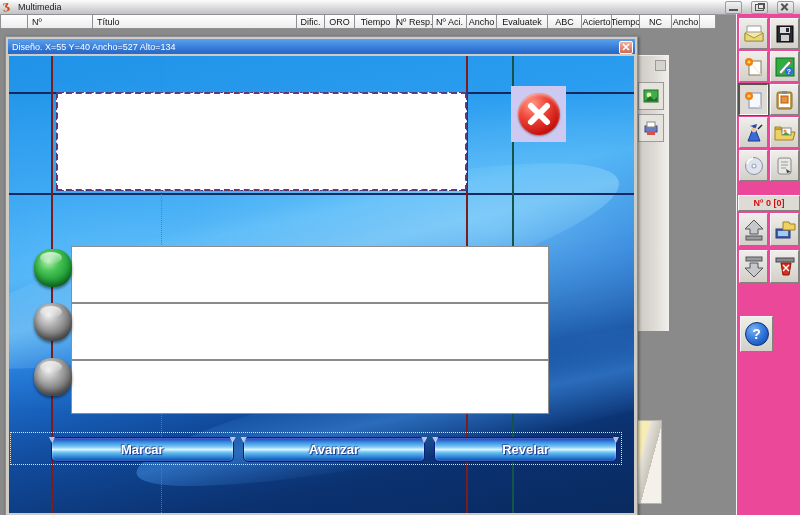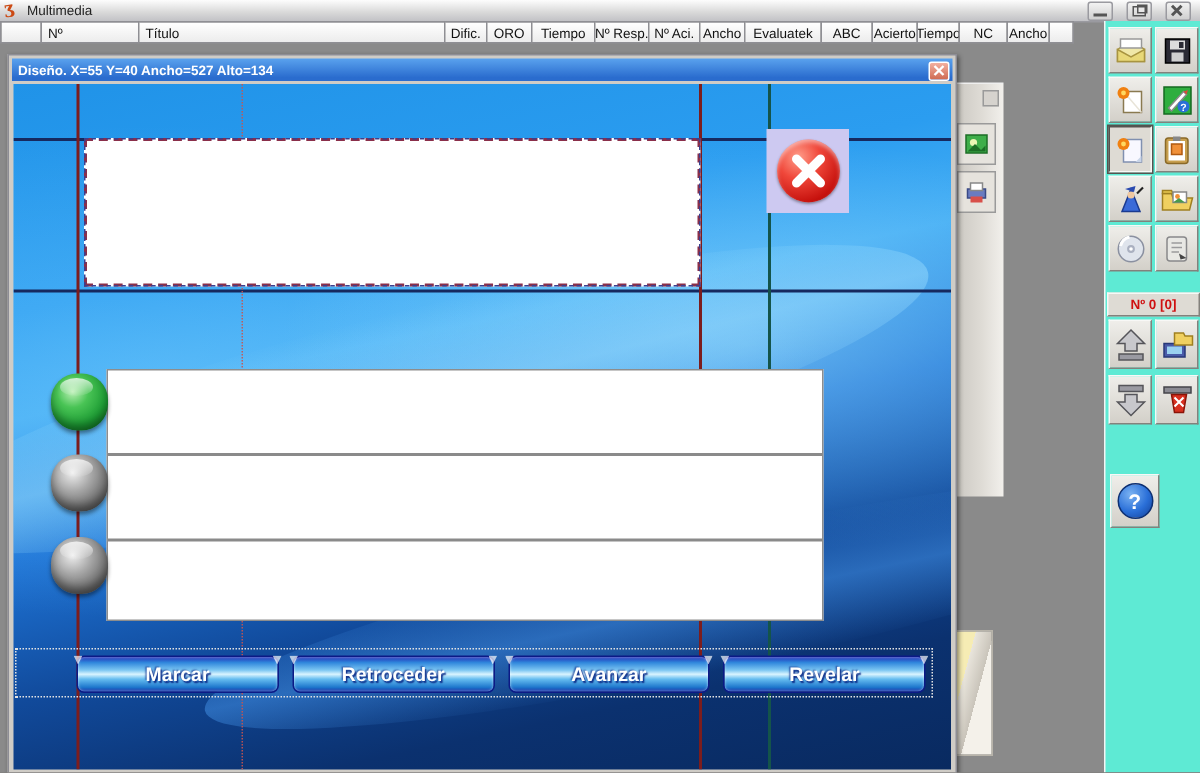"Diseño. X=55 Y=40 Ancho=527 Alto=134" .design-titlebar { font-weight: bold -> normal }
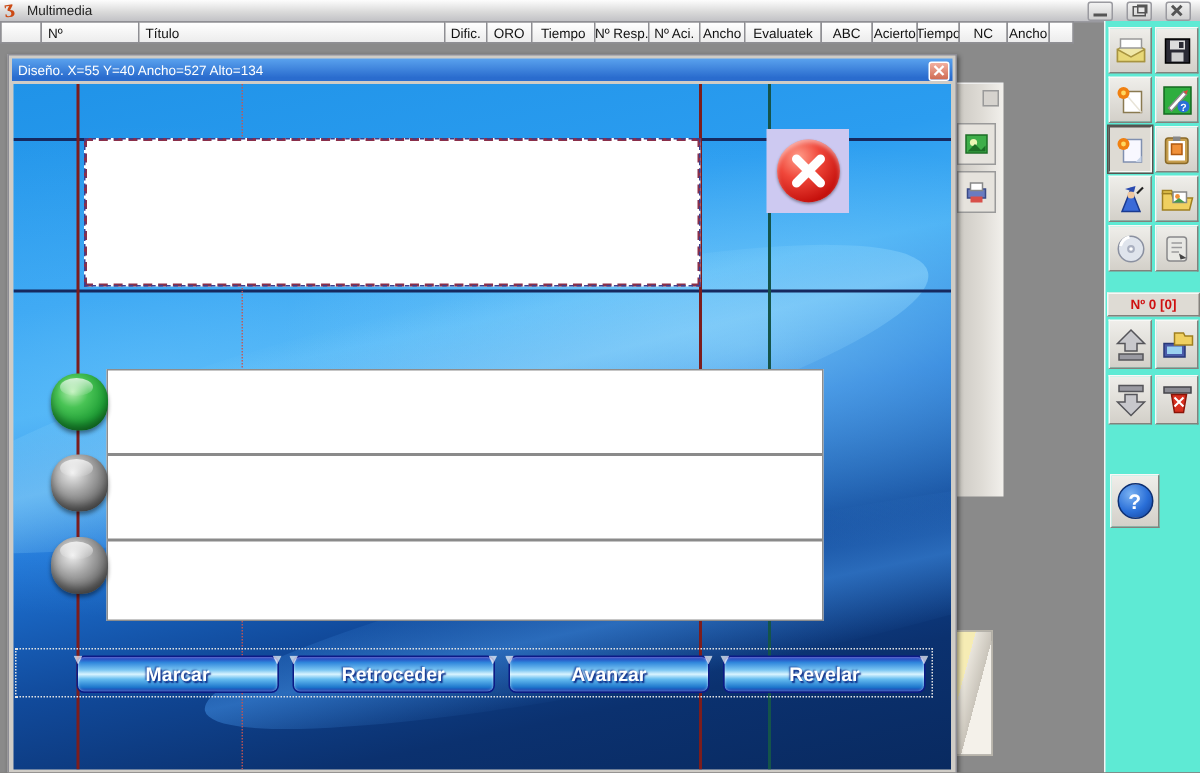"Nº 0 [0]" .sidebar { background: #5eead4 -> #ec4899 }
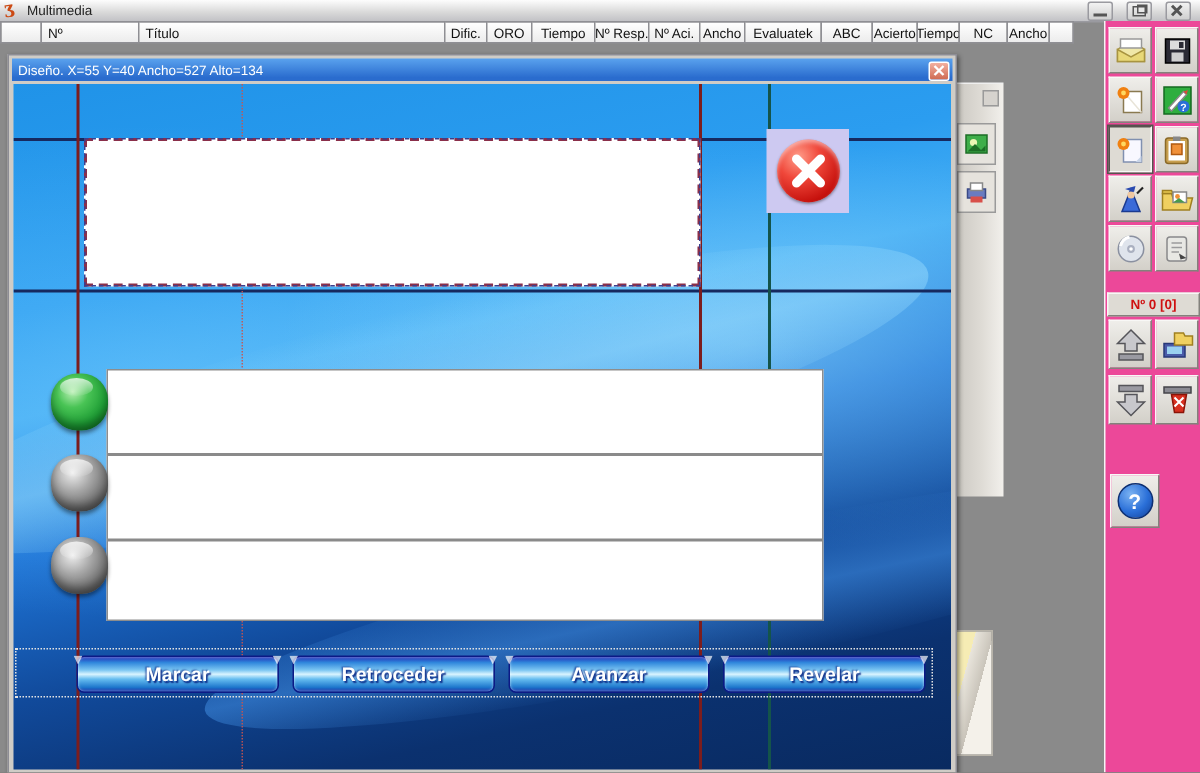"Retroceder" div.nav-btn { html: <div>Retroceder</div> -> none }
